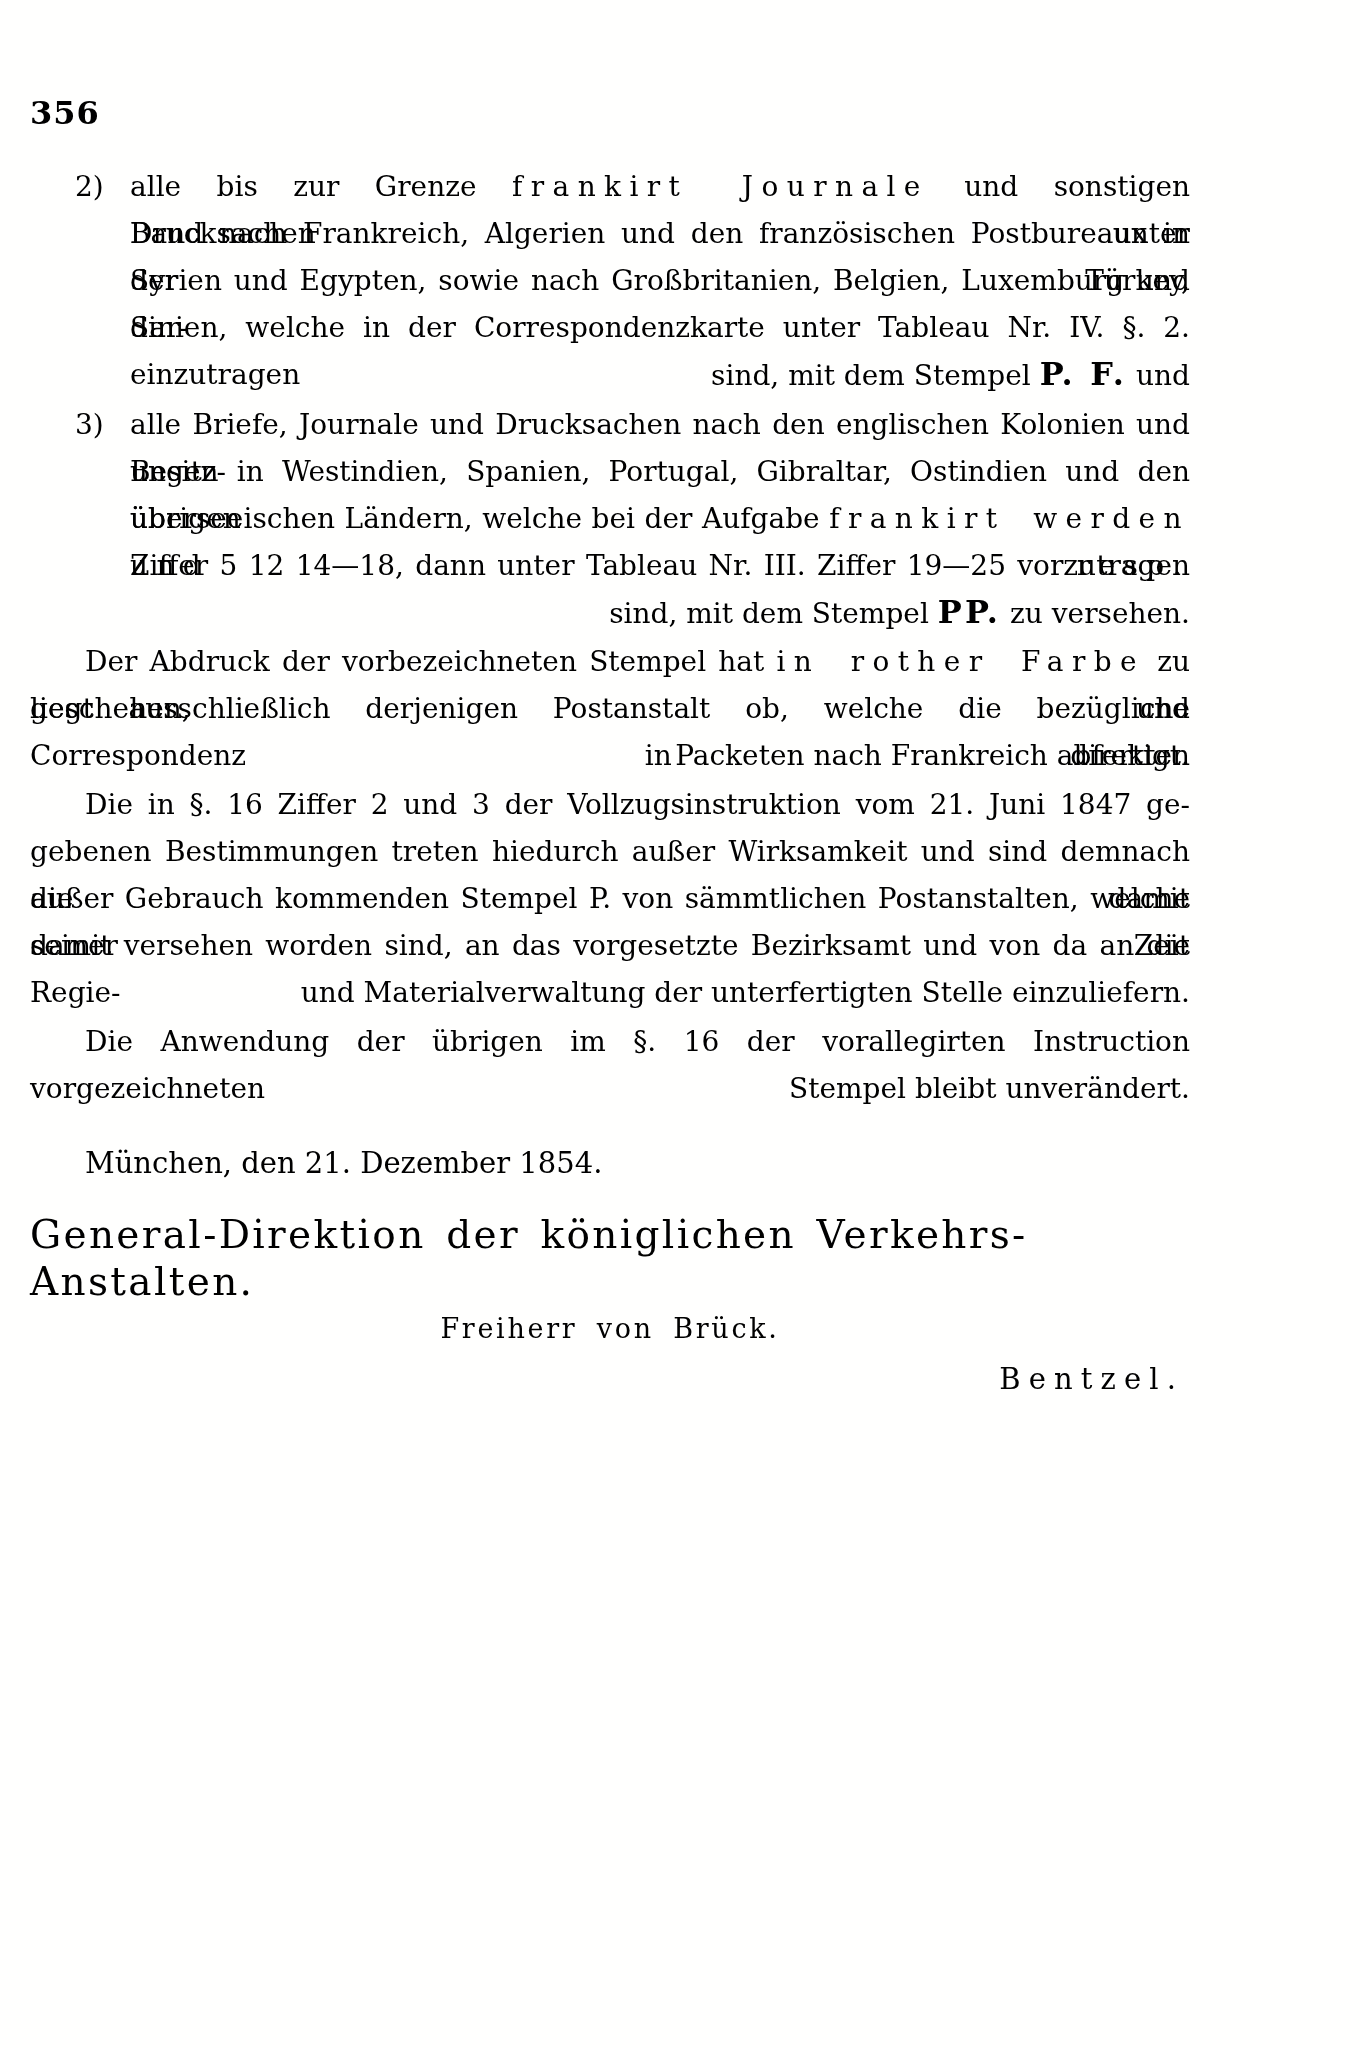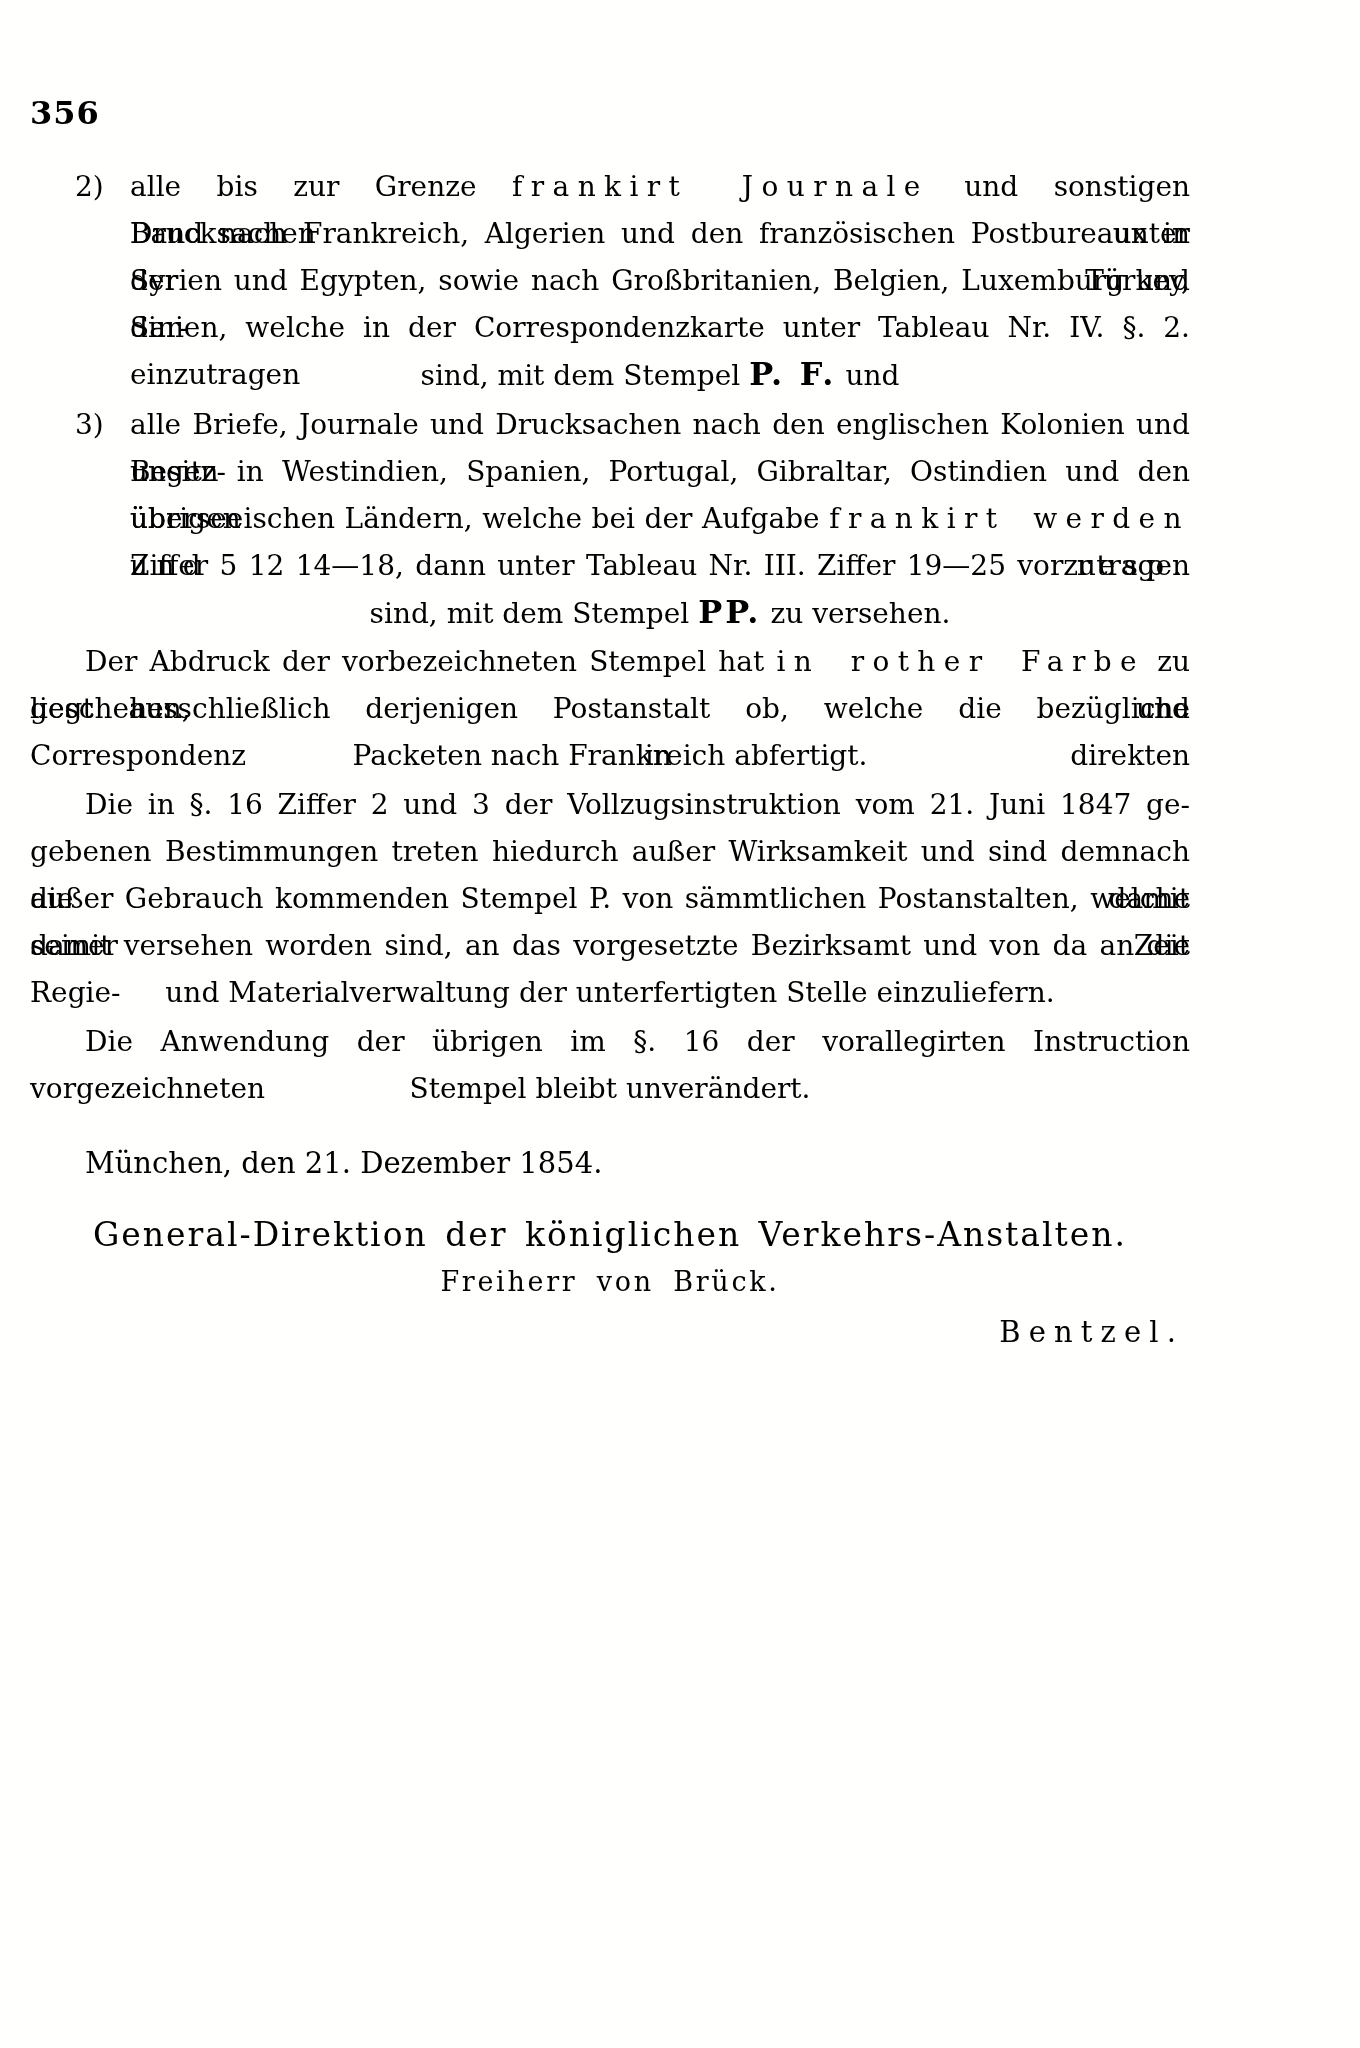"sind, mit dem Stempel P." .line.last { text-align: center -> right }
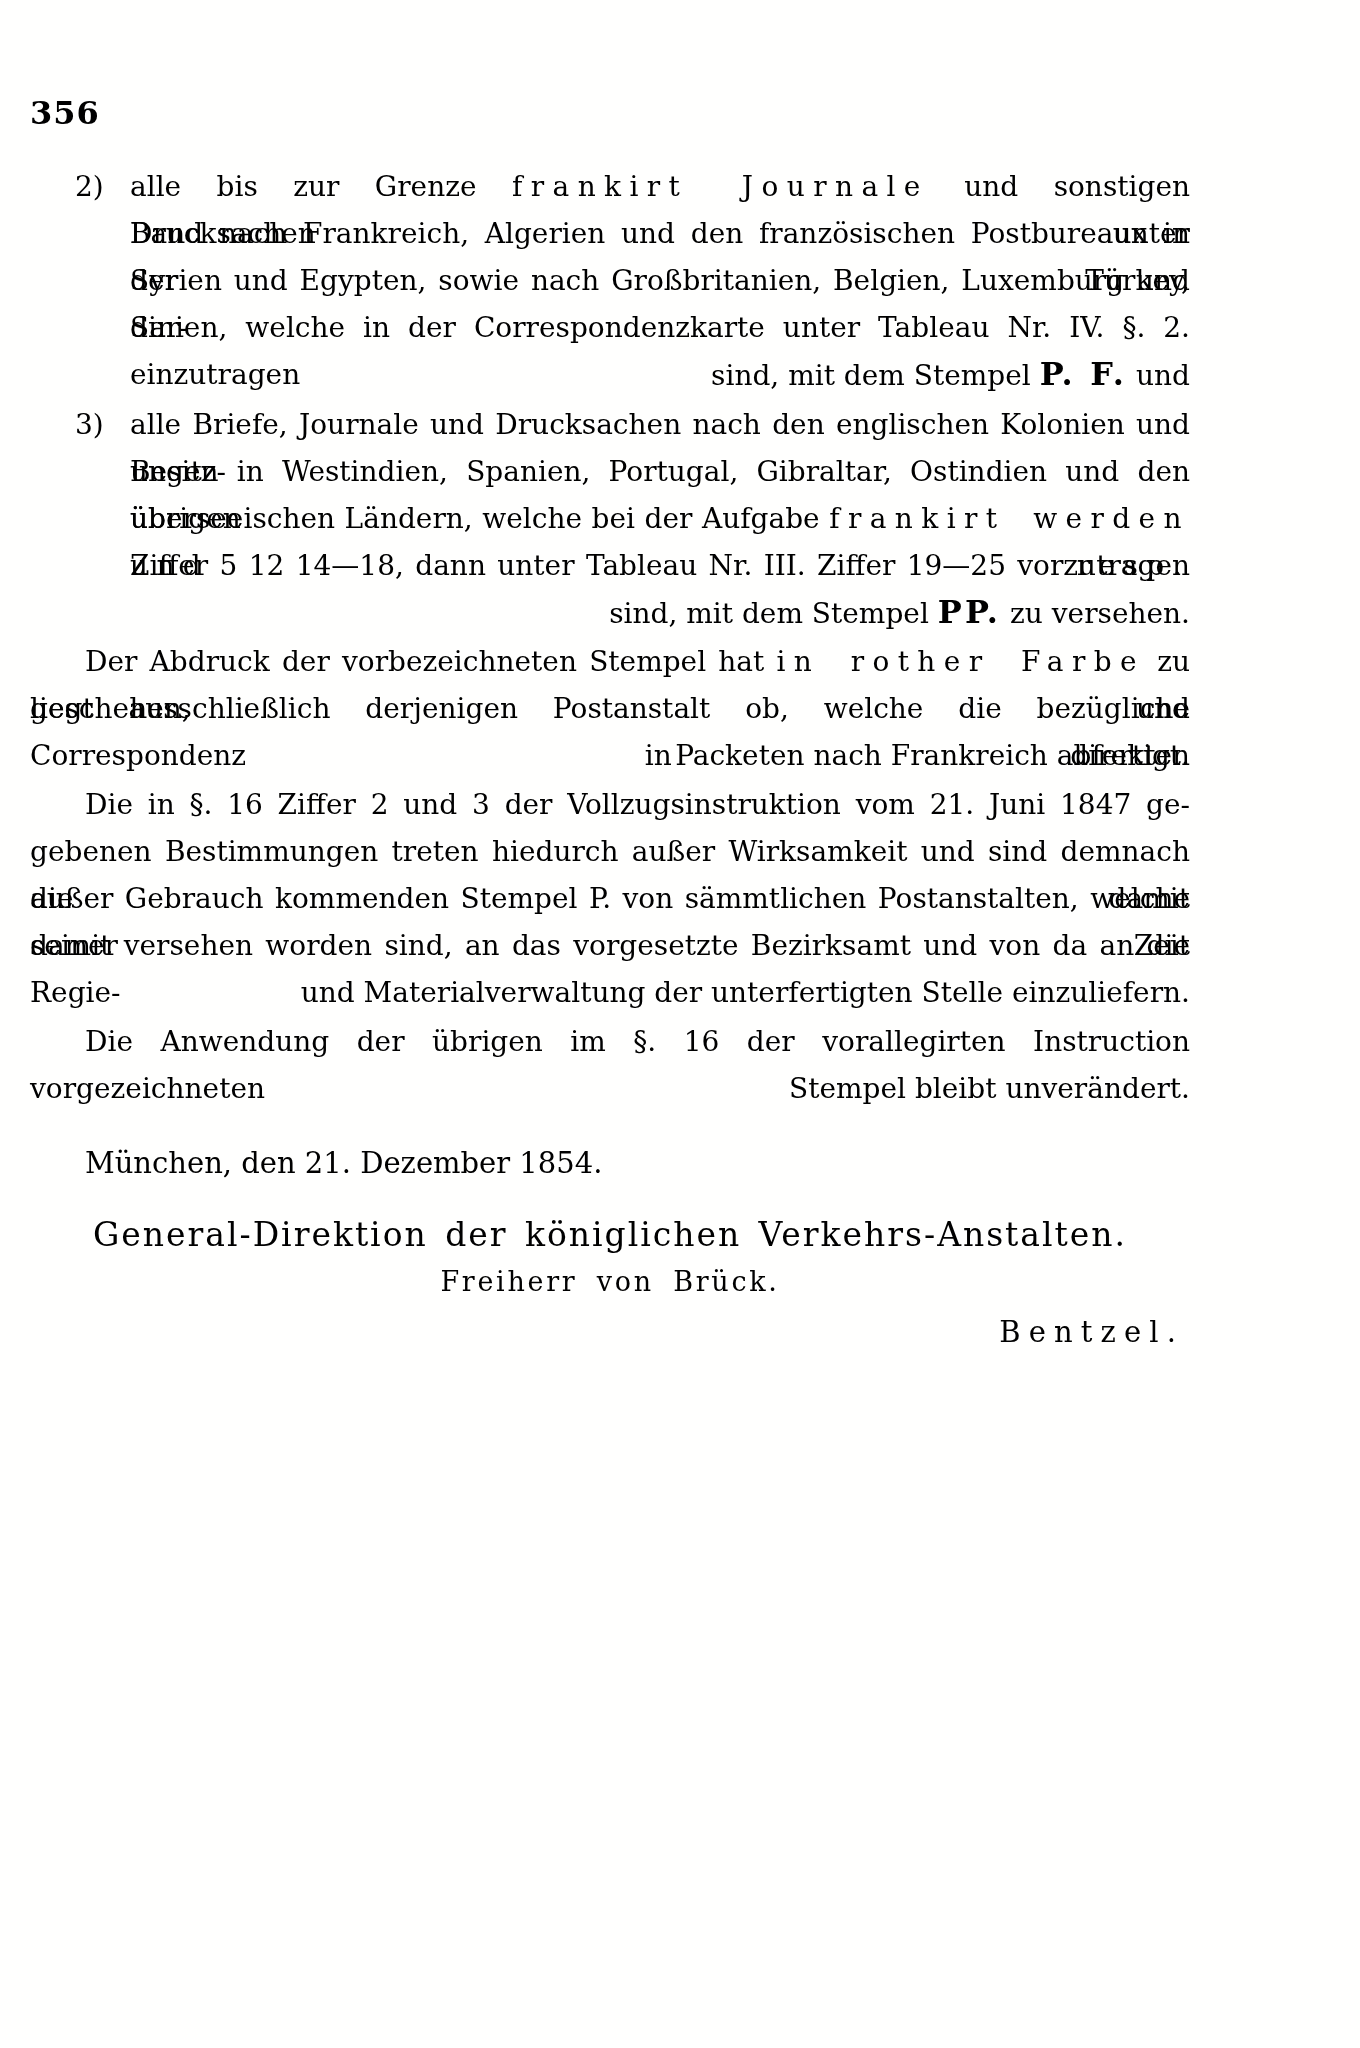"General-Direktion der königlichen" .sig-org { font-size: 33px -> 39px; text-align: center -> none }
